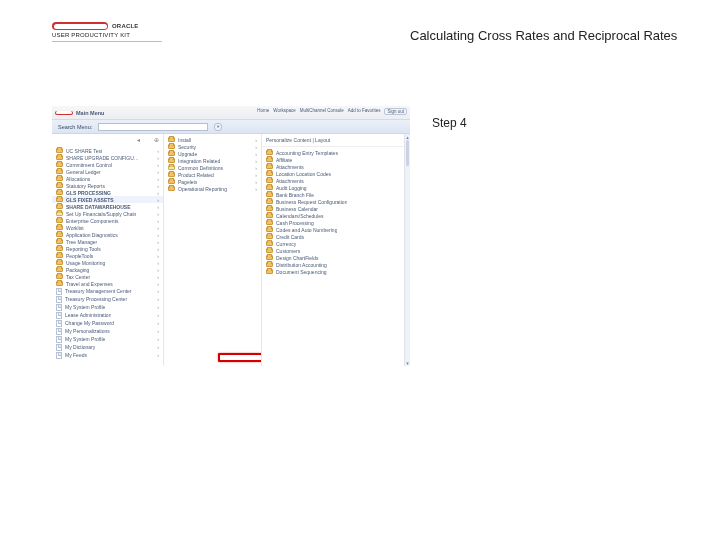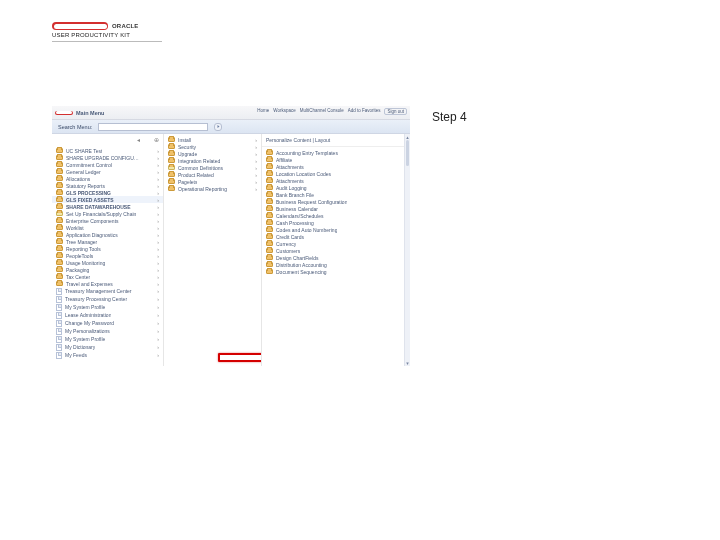"Calculating Cross Rates and Reciprocal" div.page-title { html: none -> <div>Calculating Cross Rates and Reciprocal Rates</div> }
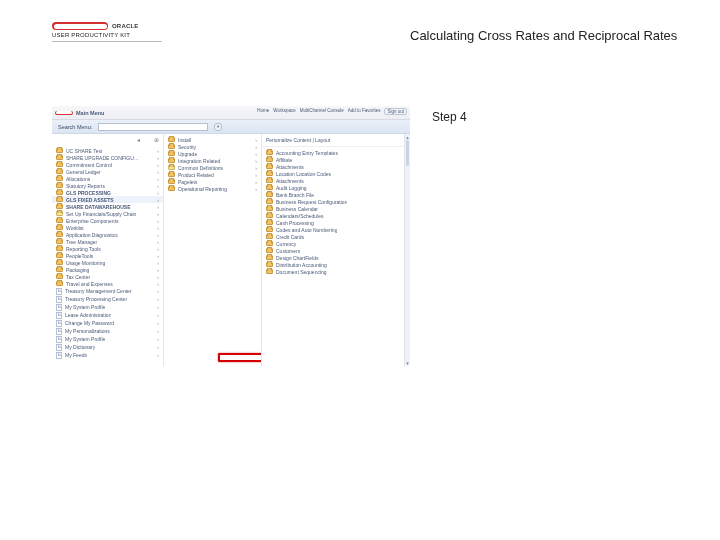"Step 4" .instr { top: 110px -> 116px }
